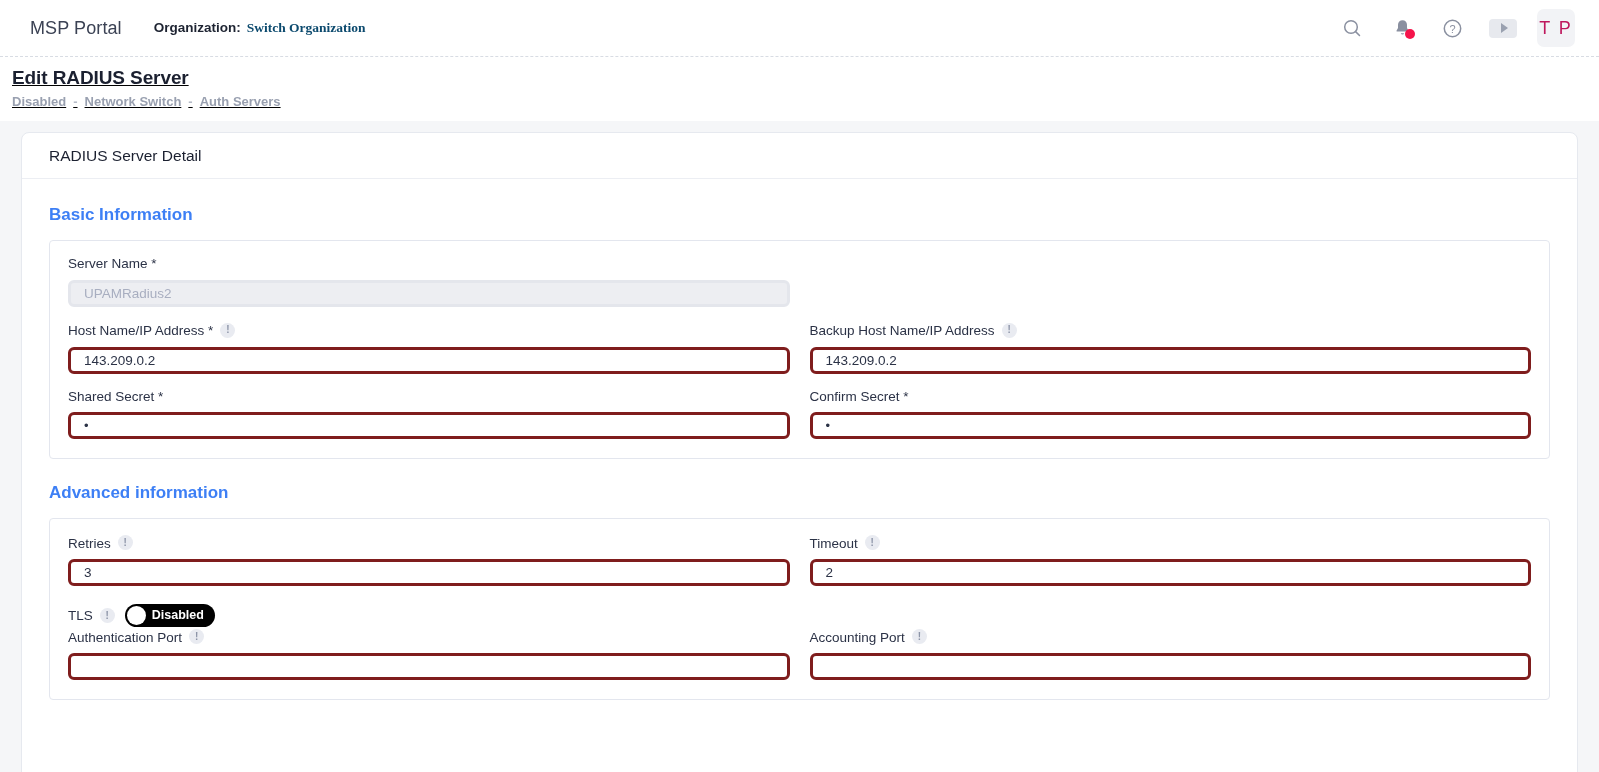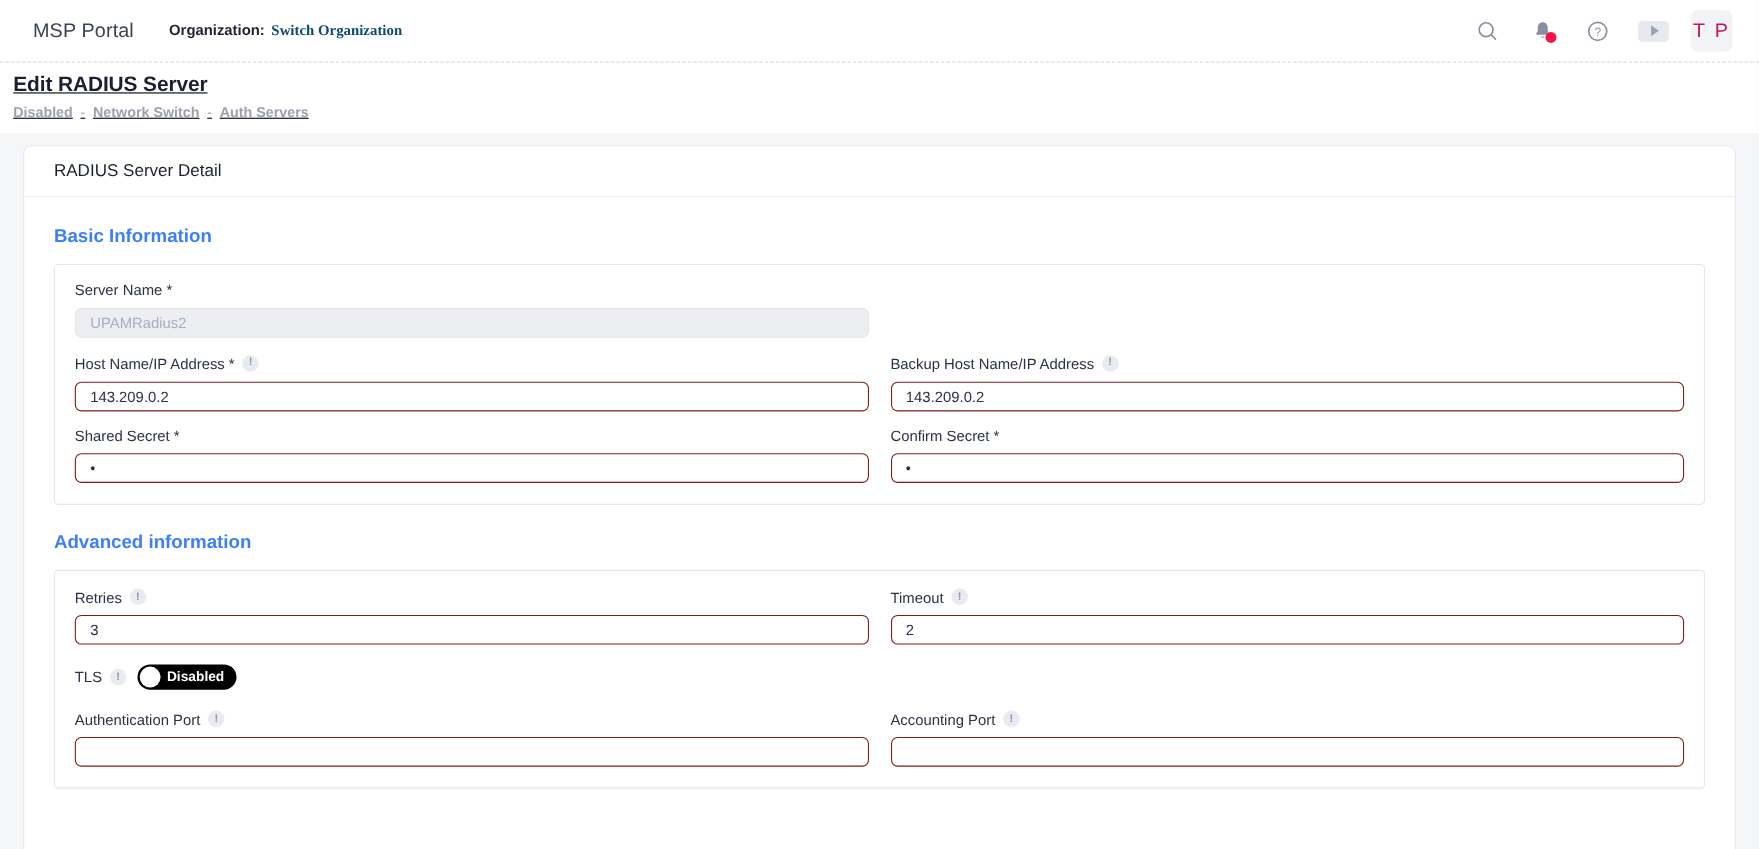"UPAMRadius2" .input { border: 1px solid #7f1d1d -> 3px solid #7f1d1d }
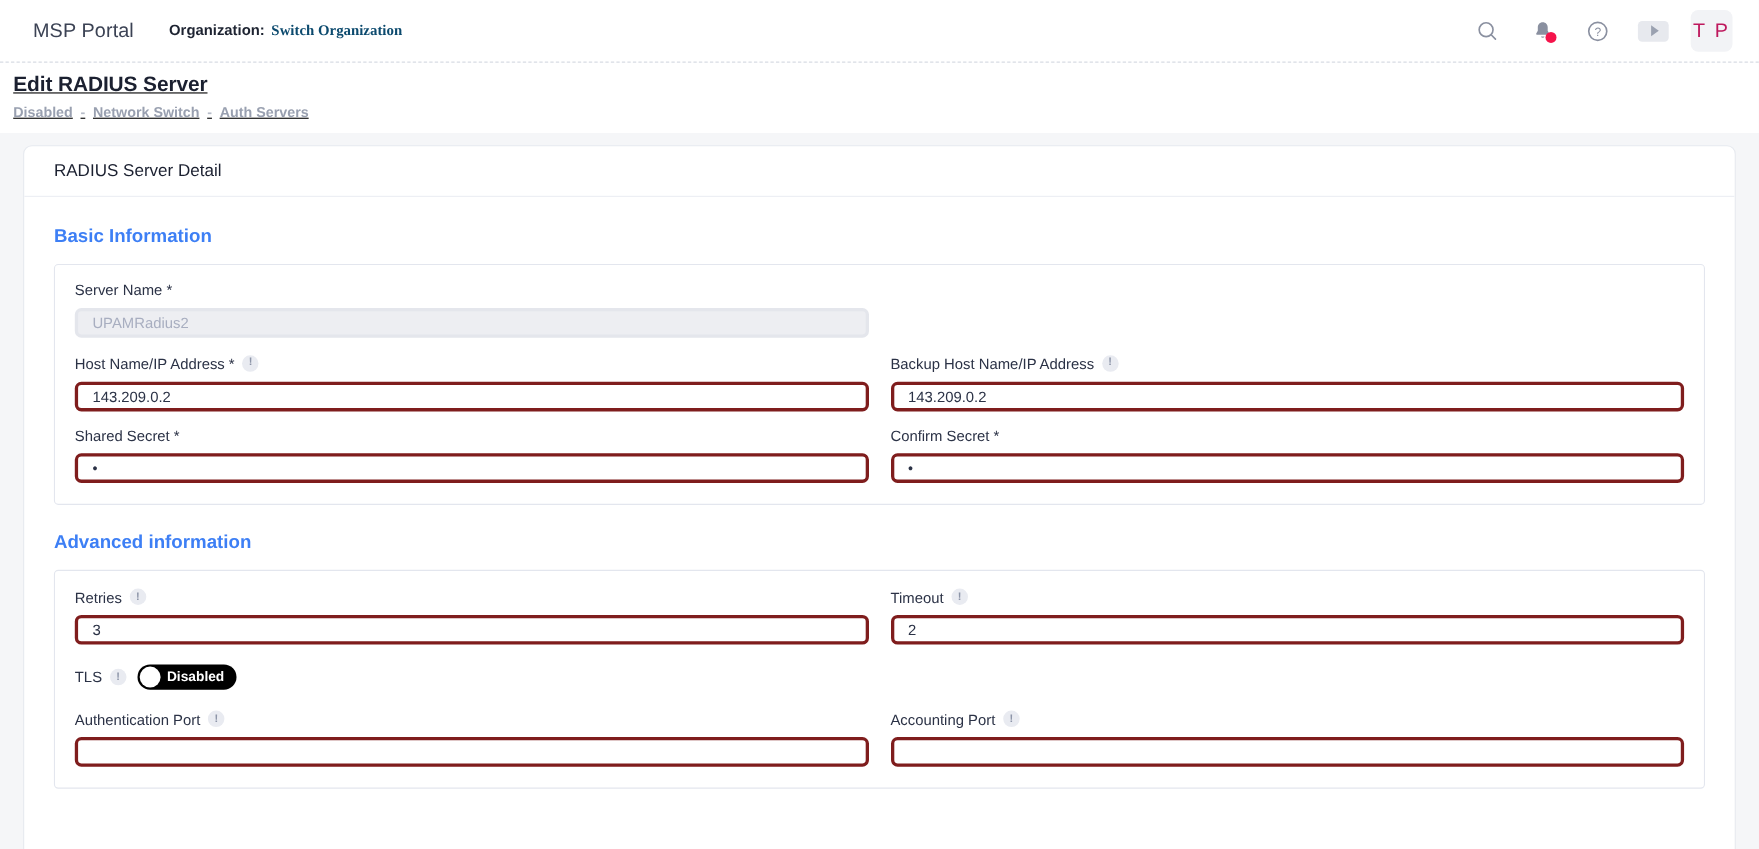"TLS" .tls-row { margin-bottom: 19px -> 2px }
